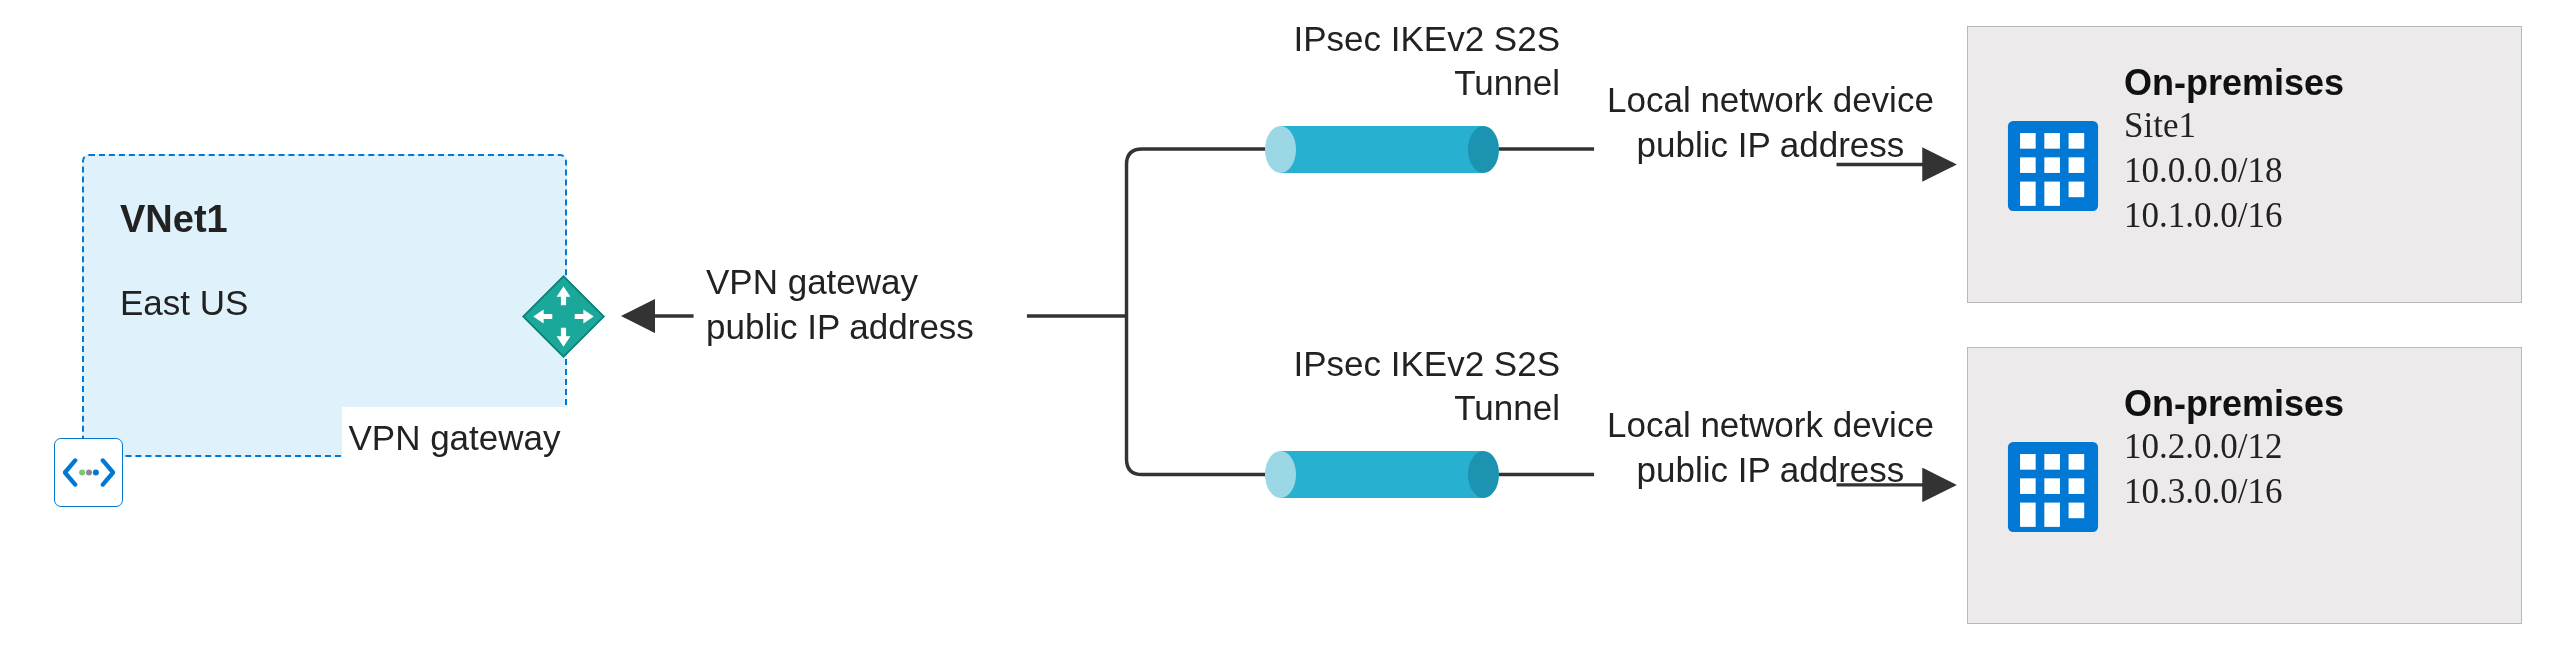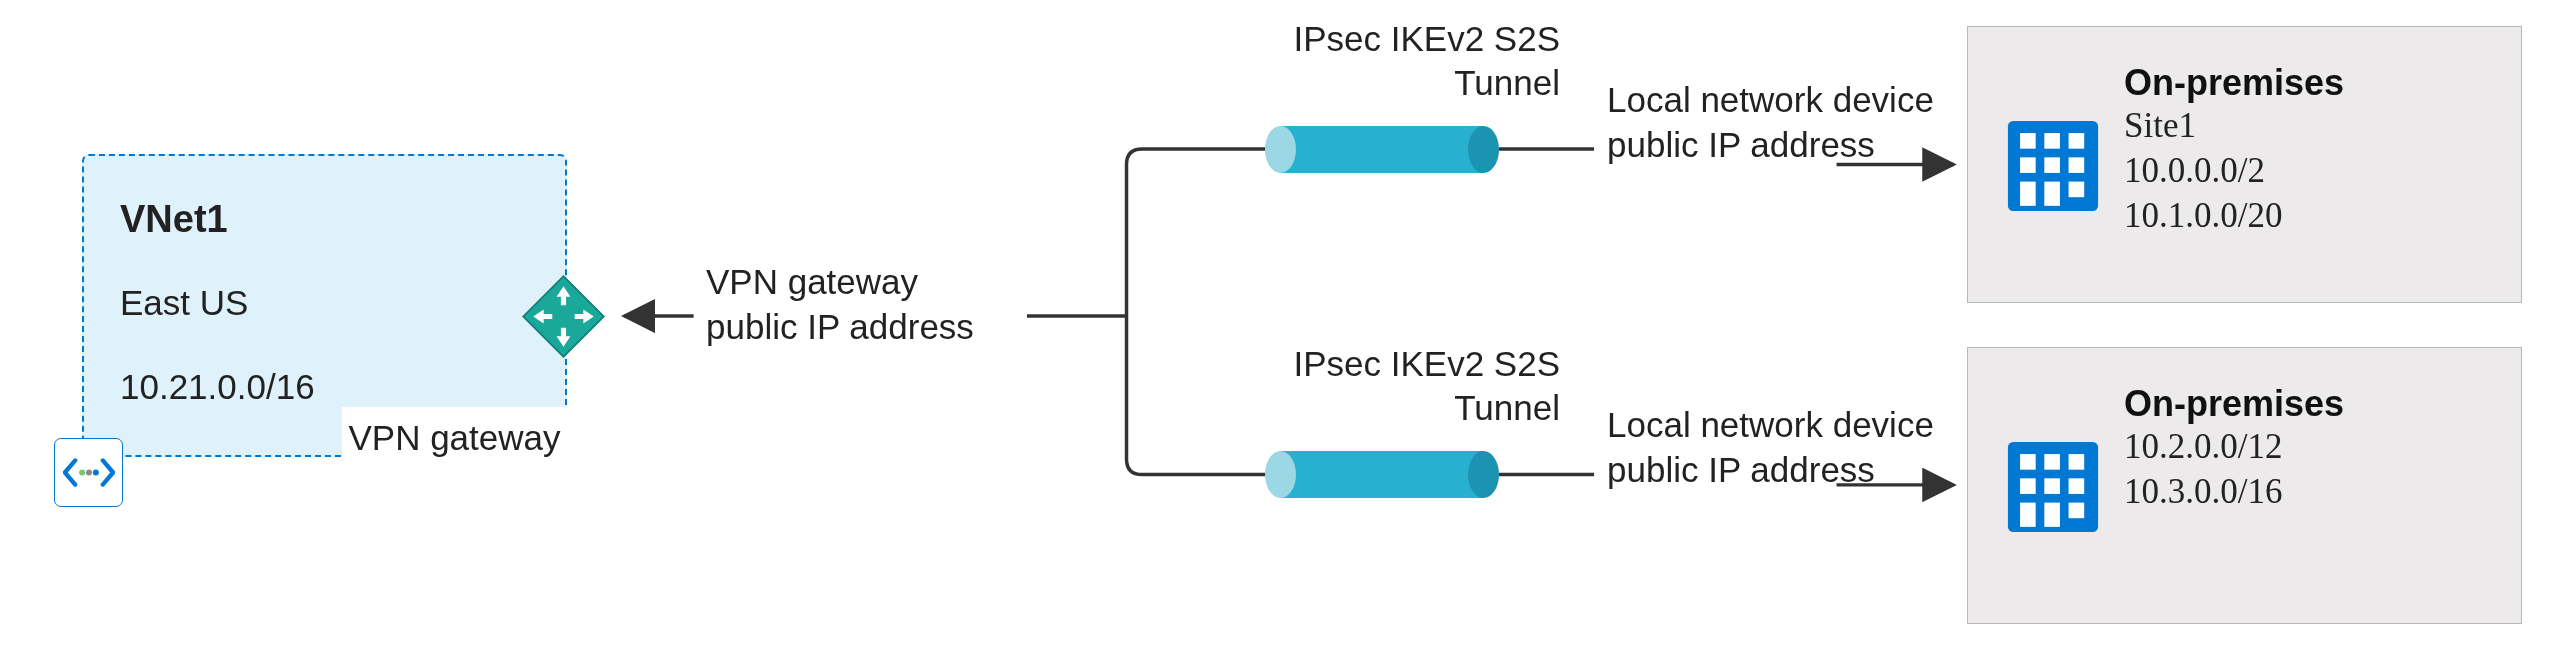"Local network device" .local-dev { text-align: none -> center }
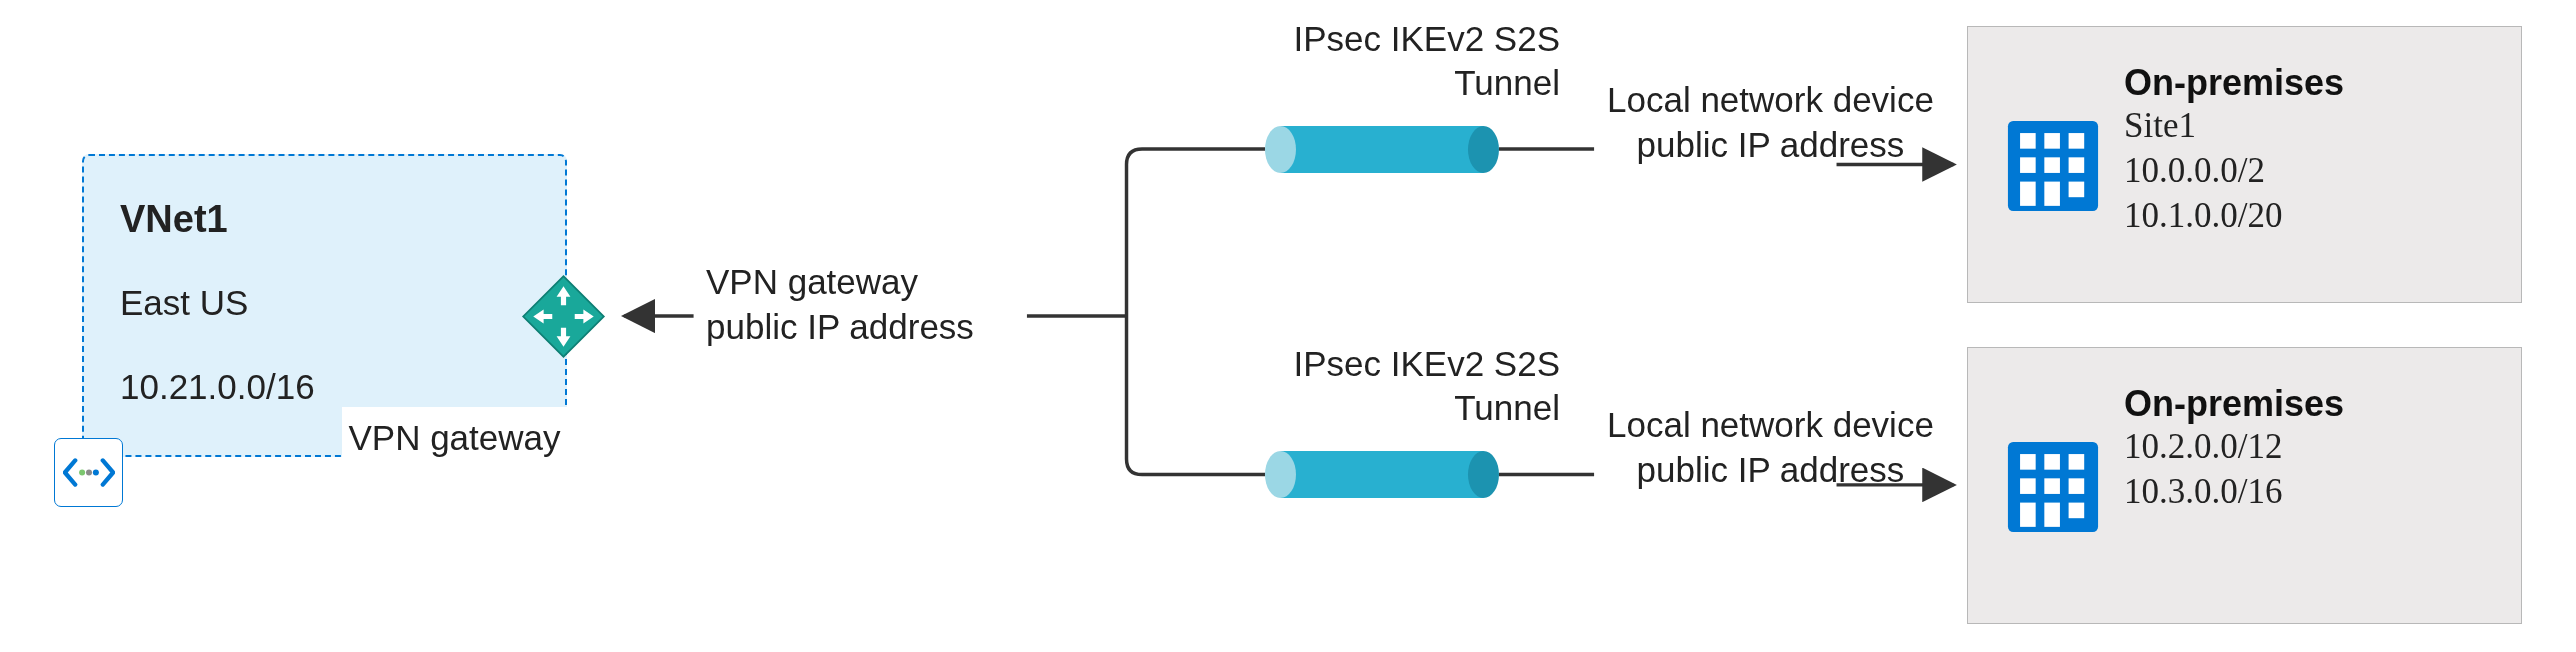"10.0.0.0/2" div.ln { text: 10.0.0.0/2 -> 10.0.0.0/18 }
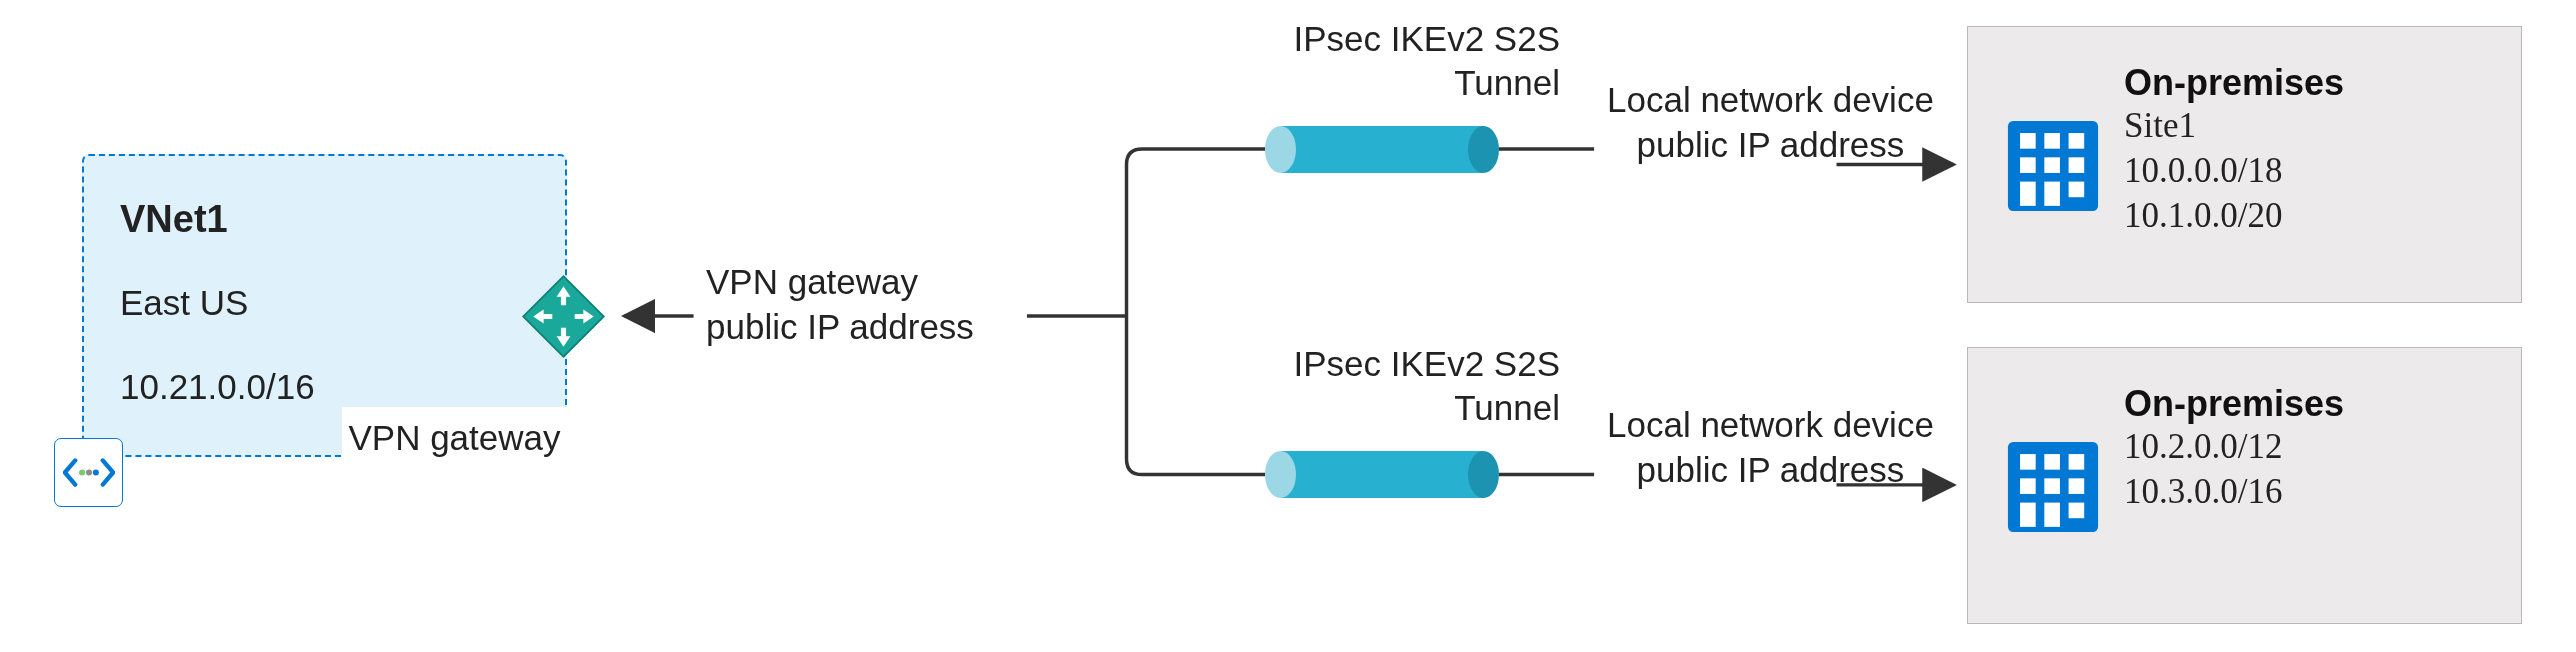"10.1.0.0/20" div.ln { text: 10.1.0.0/20 -> 10.1.0.0/16 }
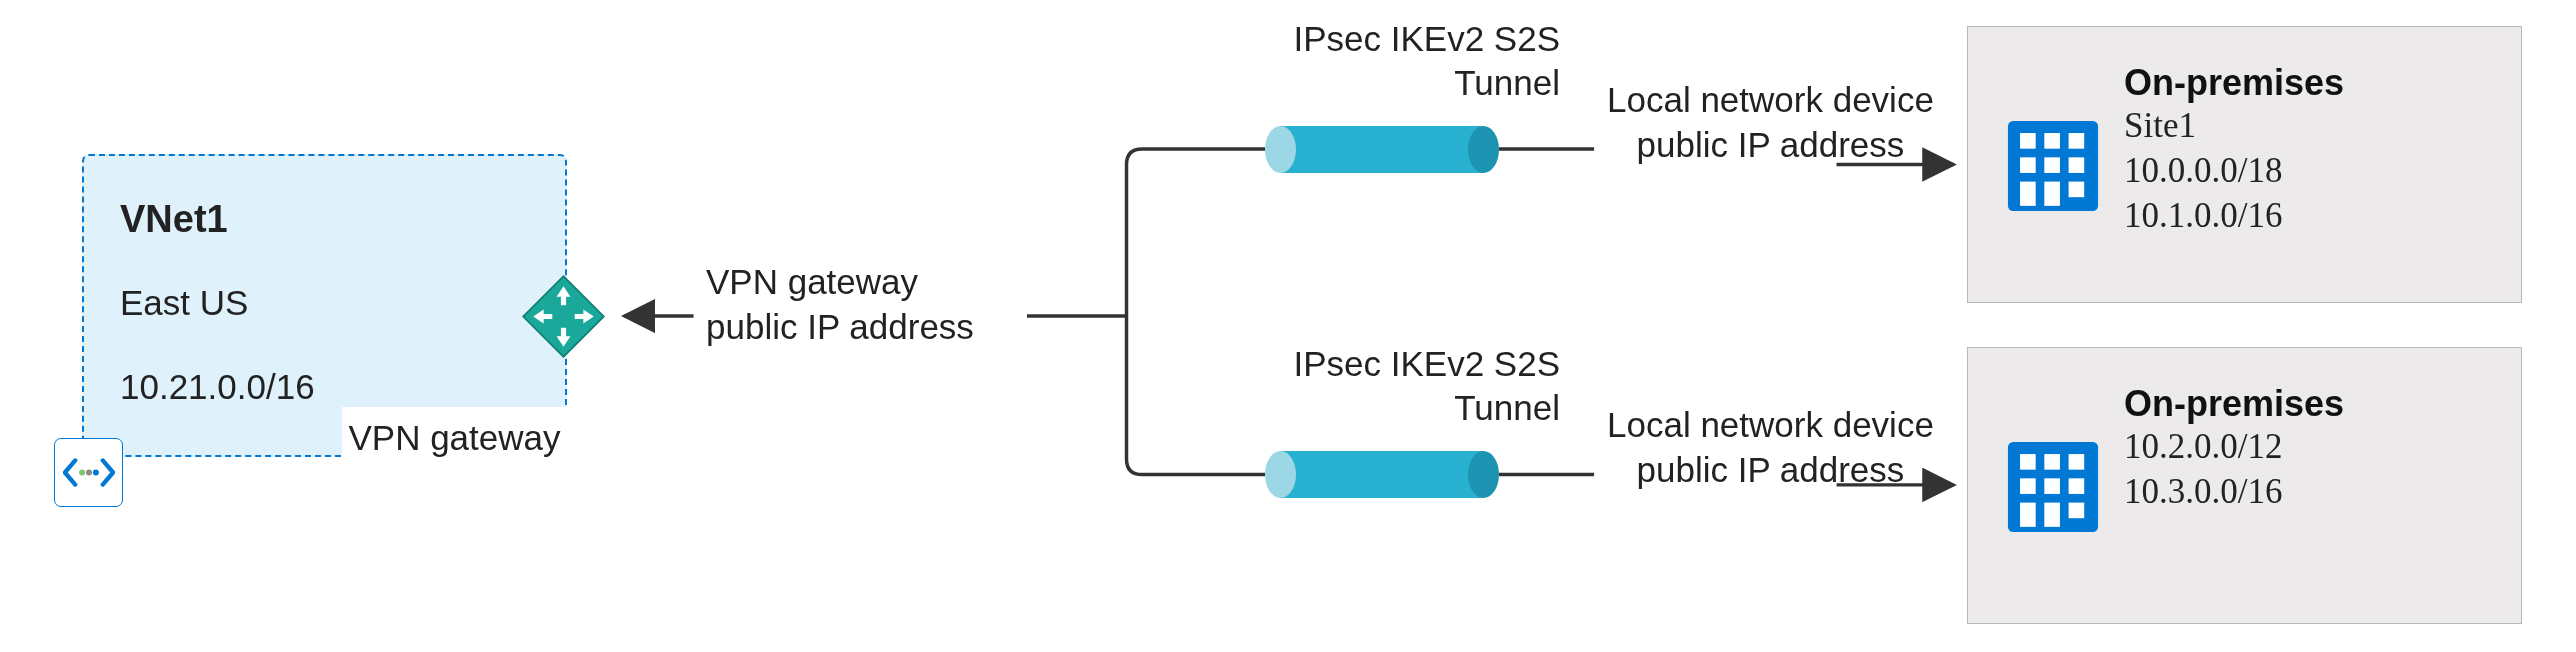"10.21.0.0/16" div.line { html: <div>10.21.0.0/16</div> -> none }
